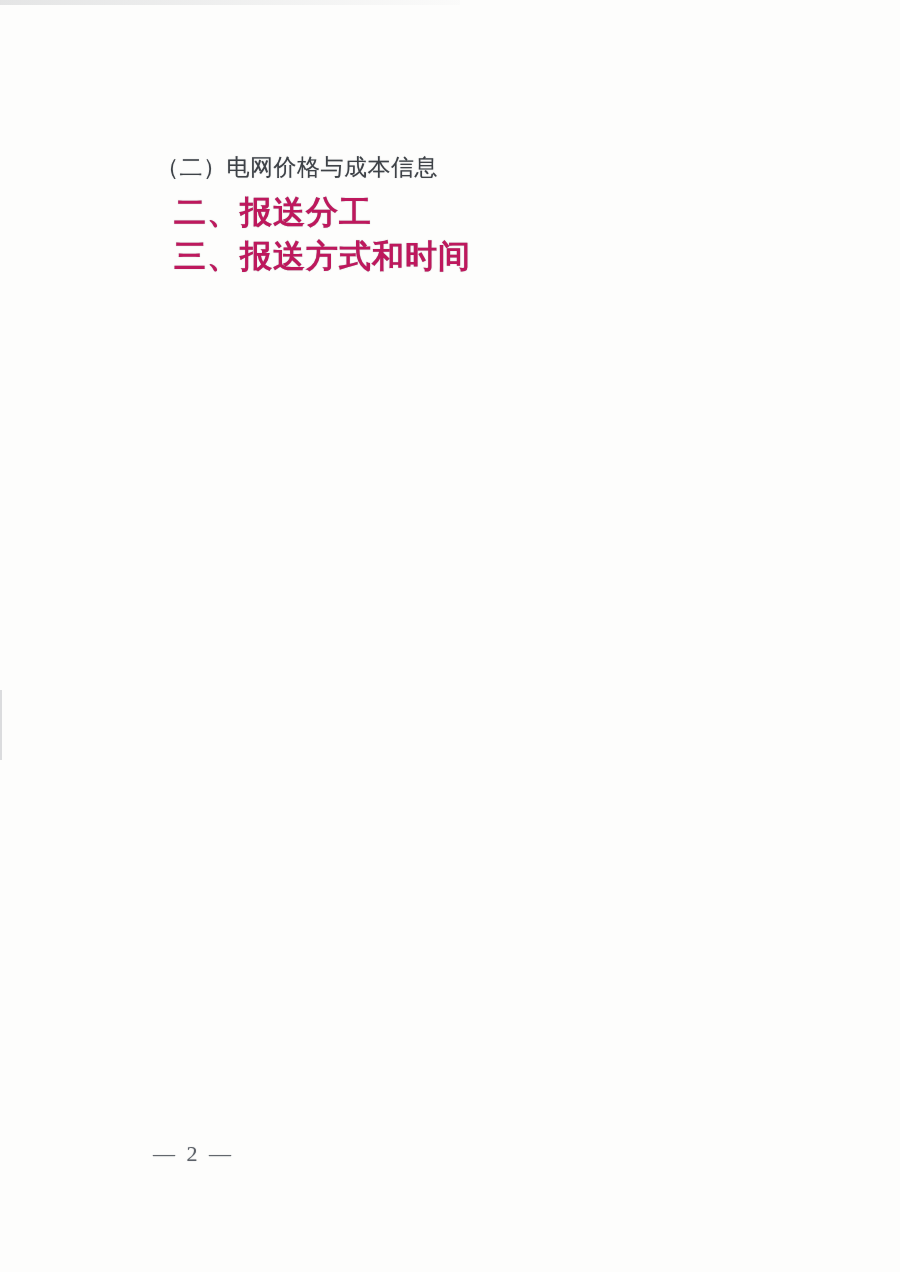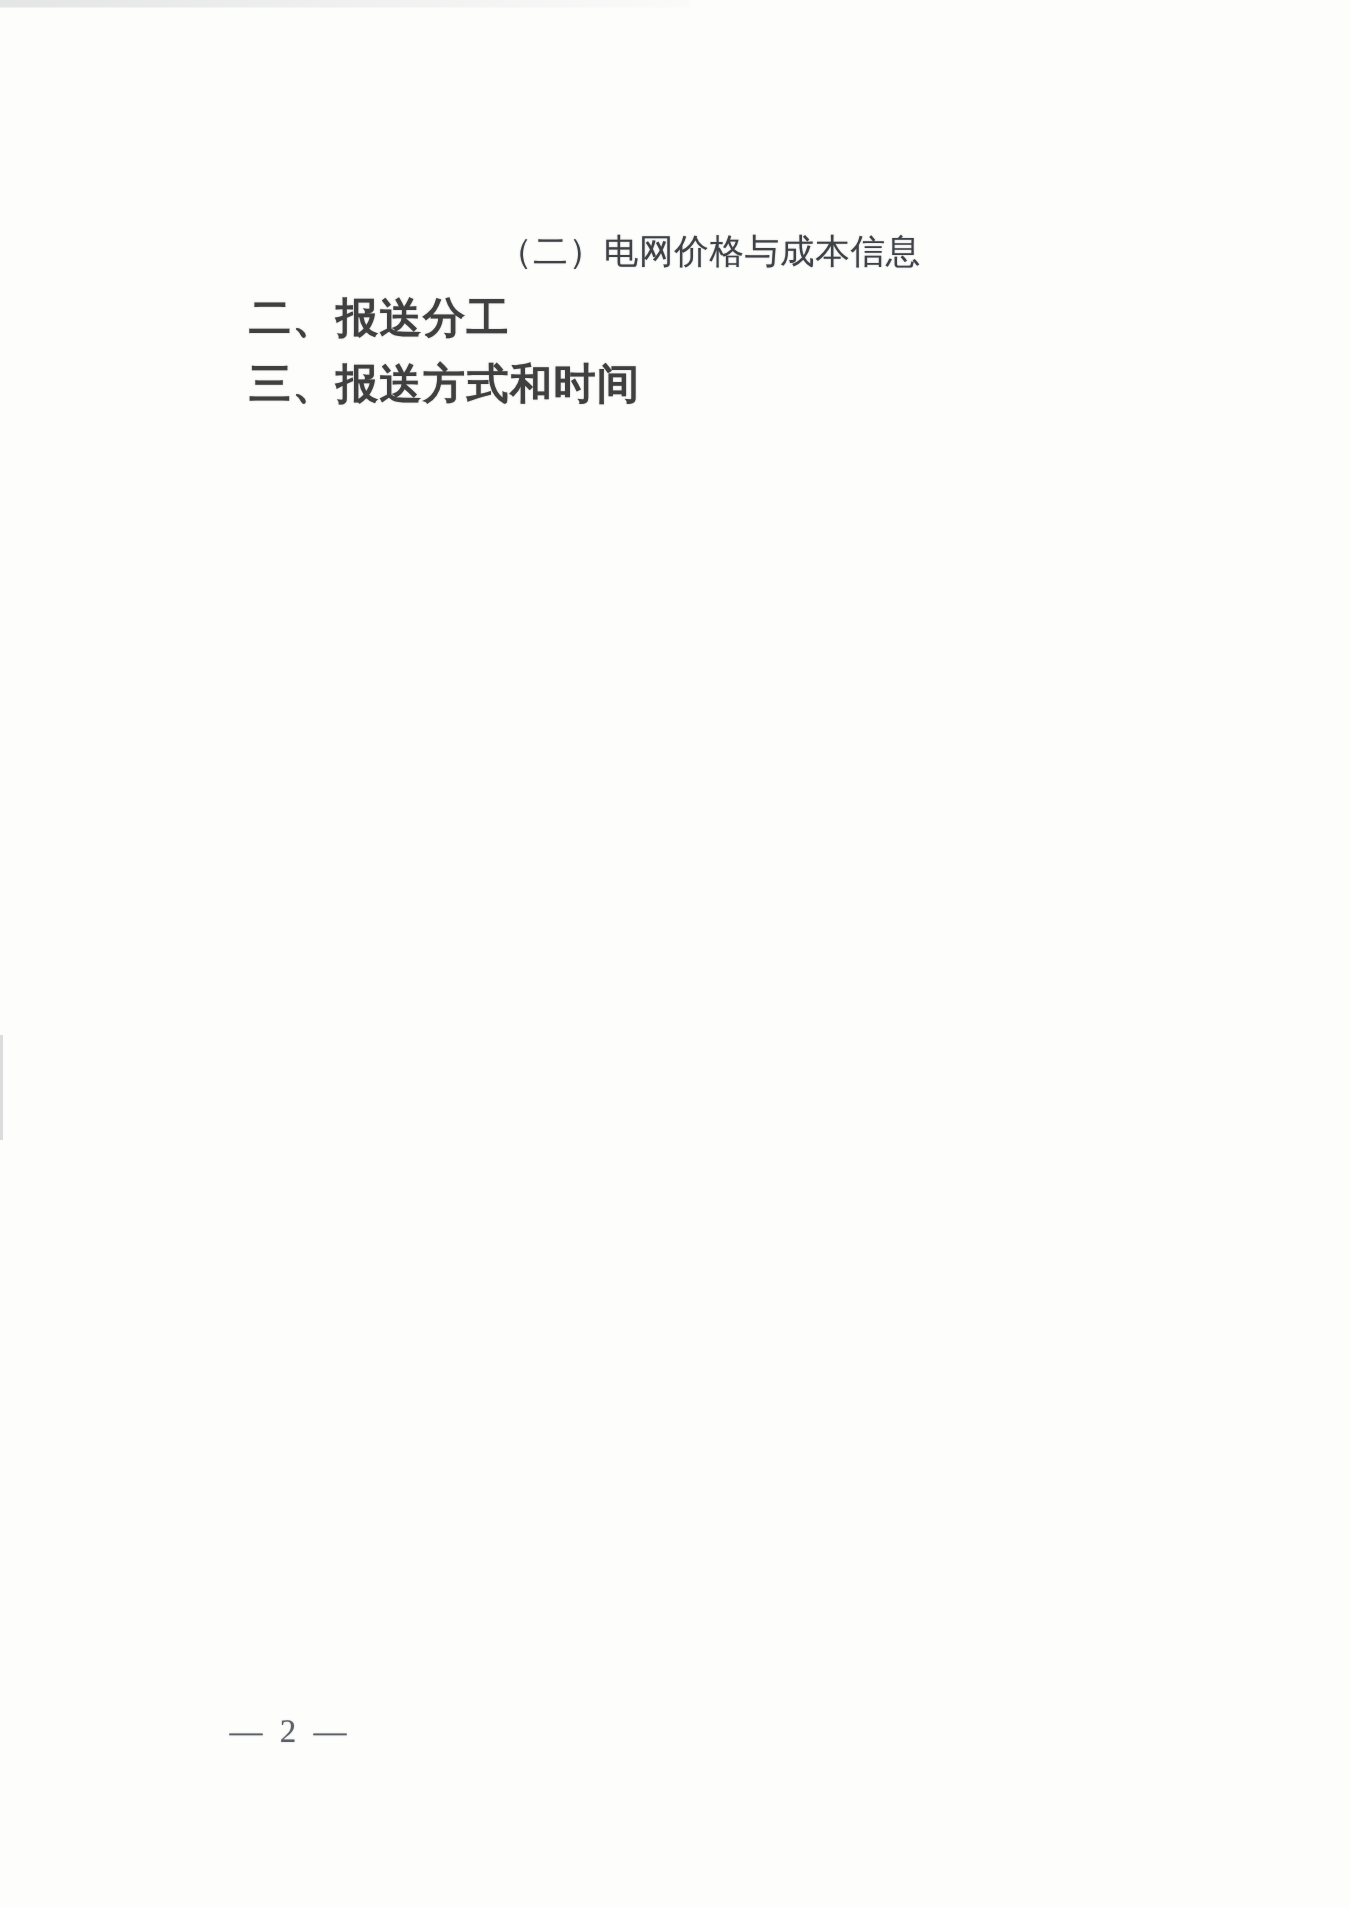"（二）电网价格与成本信息" .sub { text-align: center -> left }
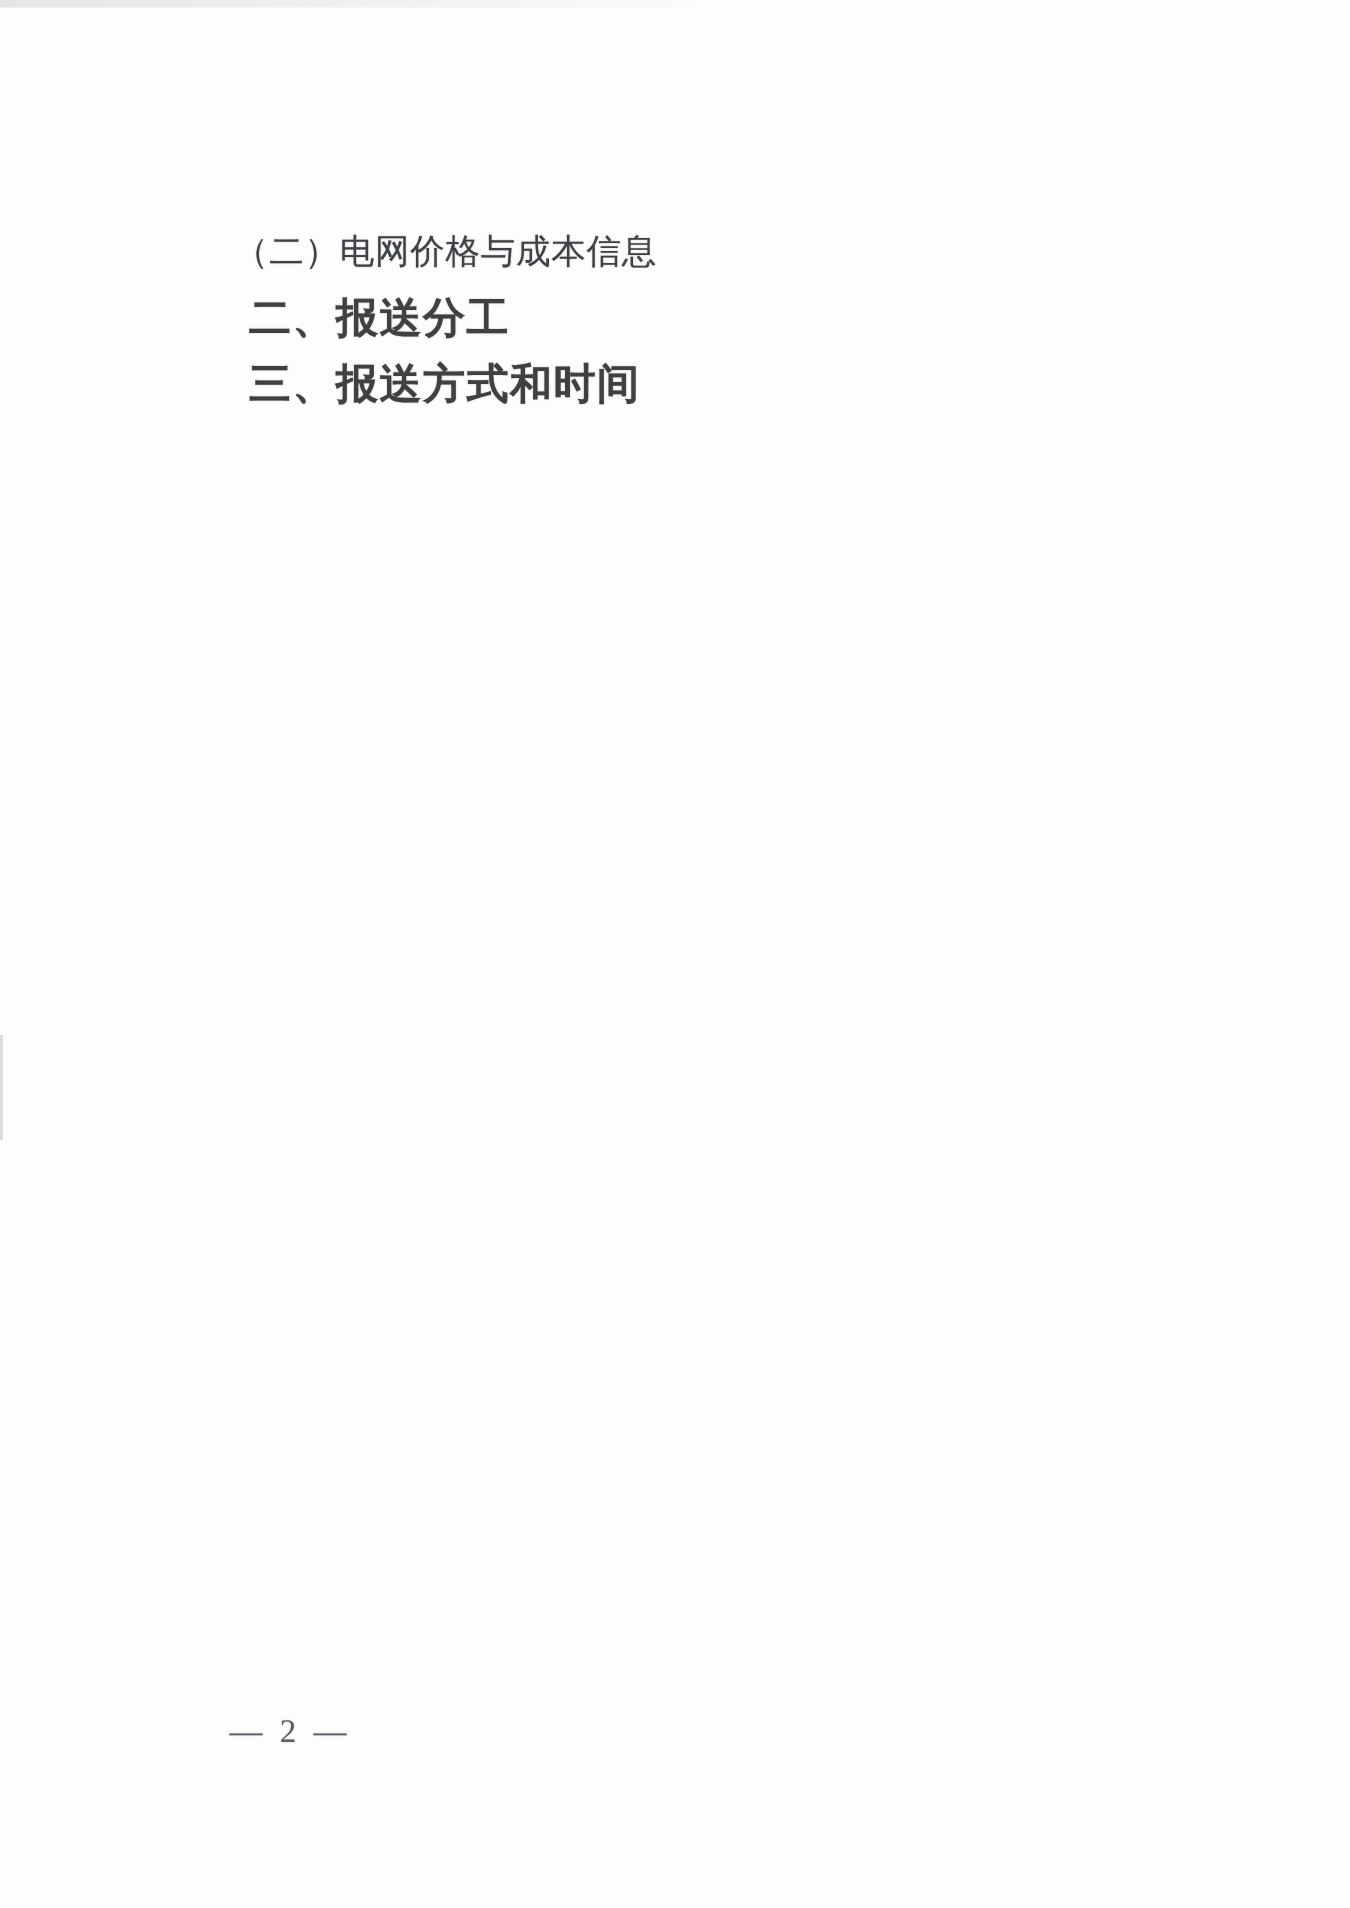"二、报送分工" .head { color: #404040 -> #be185d; font-size: 28px -> 32px }
